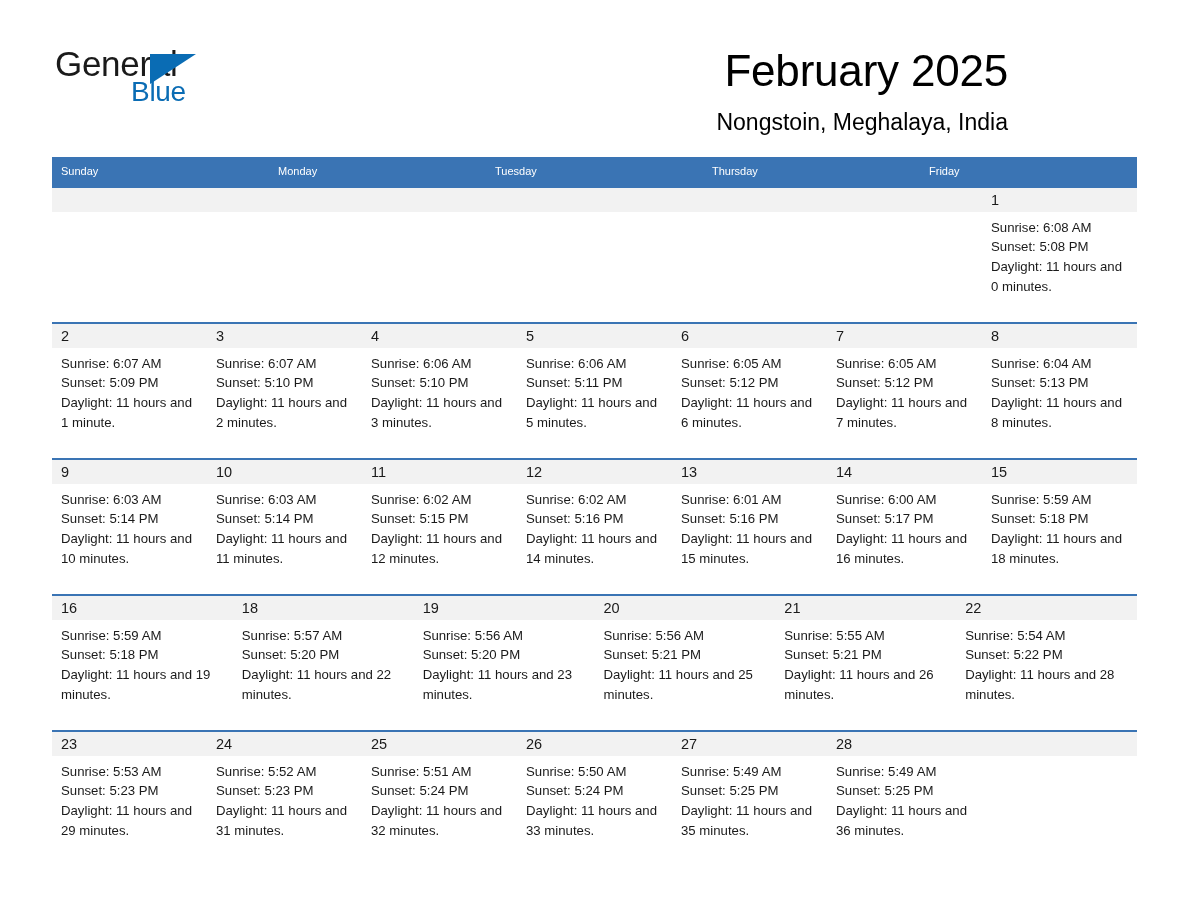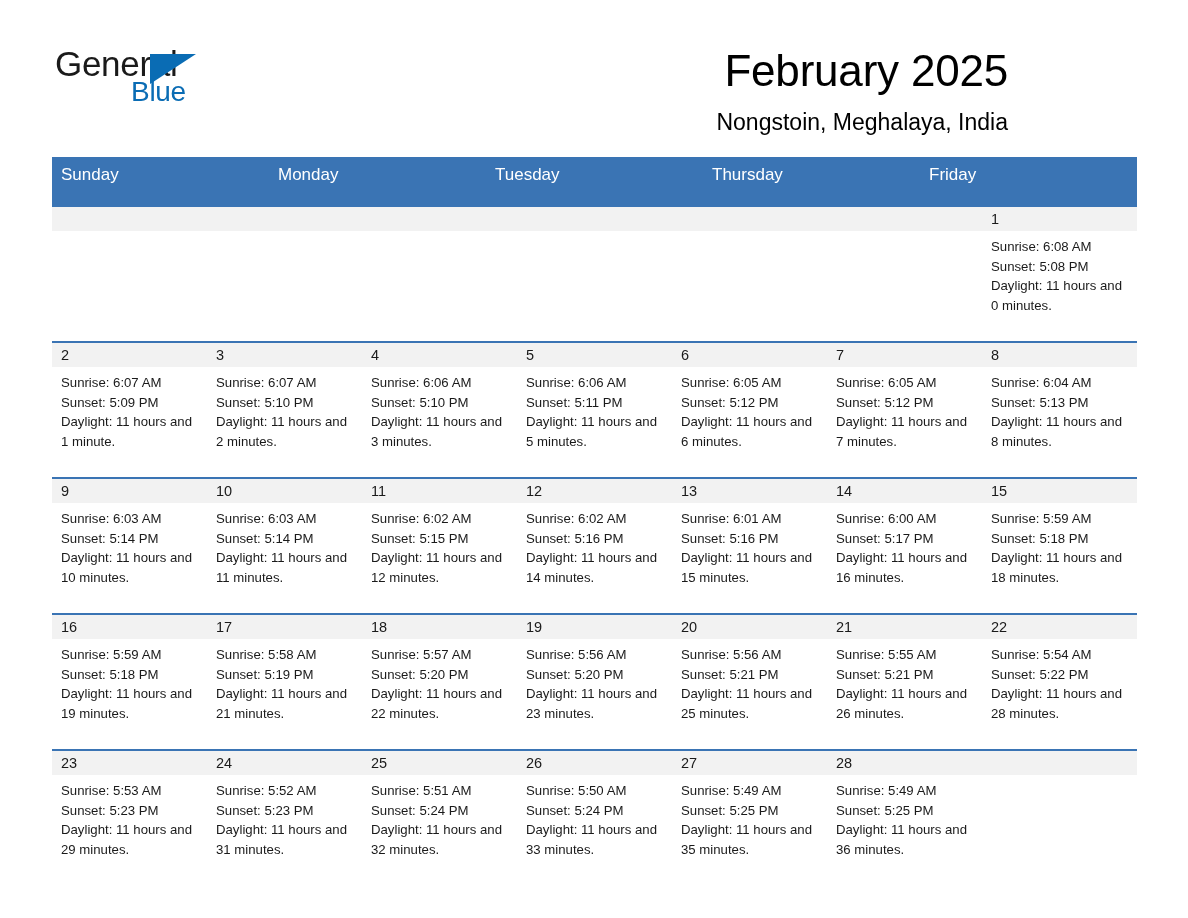"Sunday" .weekday { font-size: 17px -> 11px; padding: 8px 0 21px 9px -> 8px 0 9px 9px }
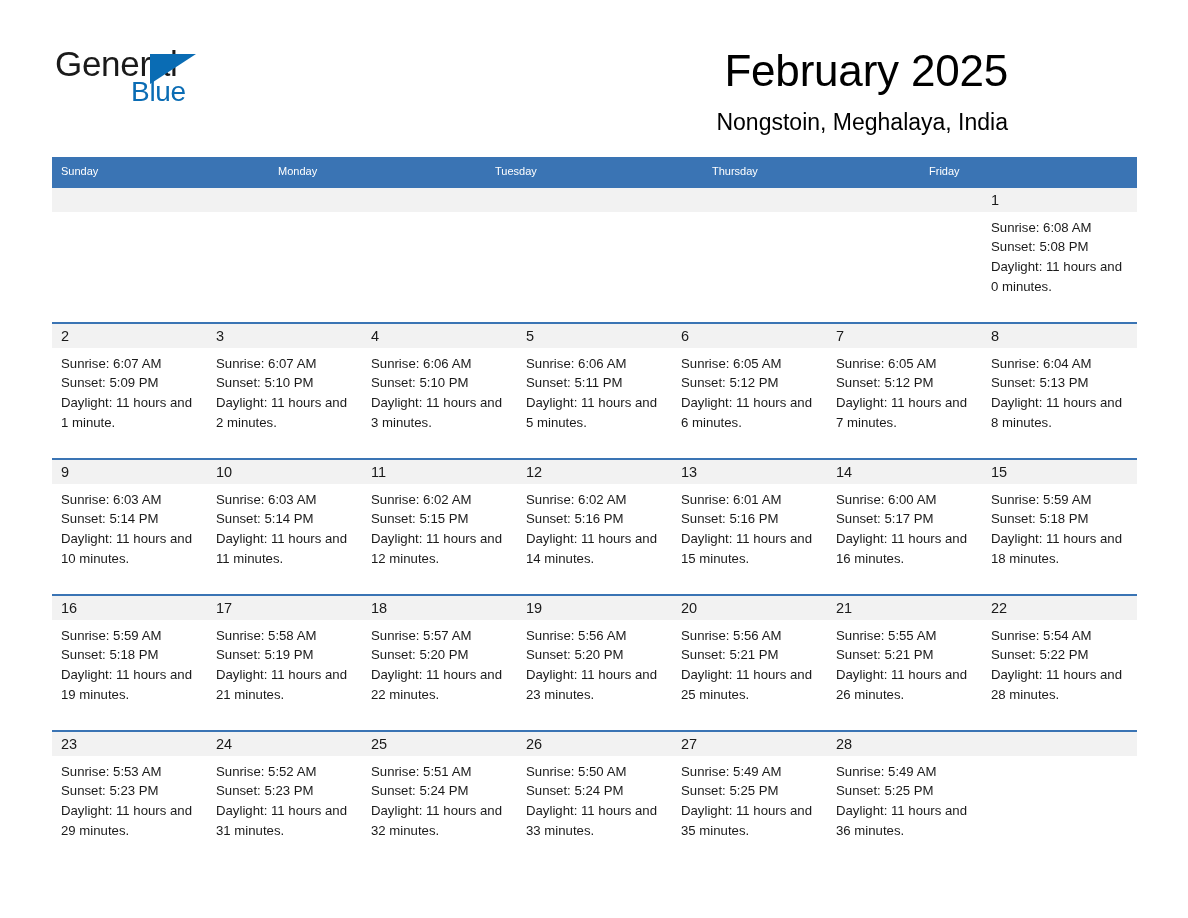"17" div.day-cell { html: <div> <div><span>17</span></div> <div> <div>Sunrise: 5:58 AM</div> <div>Sunset: 5:19 PM</div> <div>Daylight: 11 hours and 21 minutes.</div> </div> </div> -> none }
